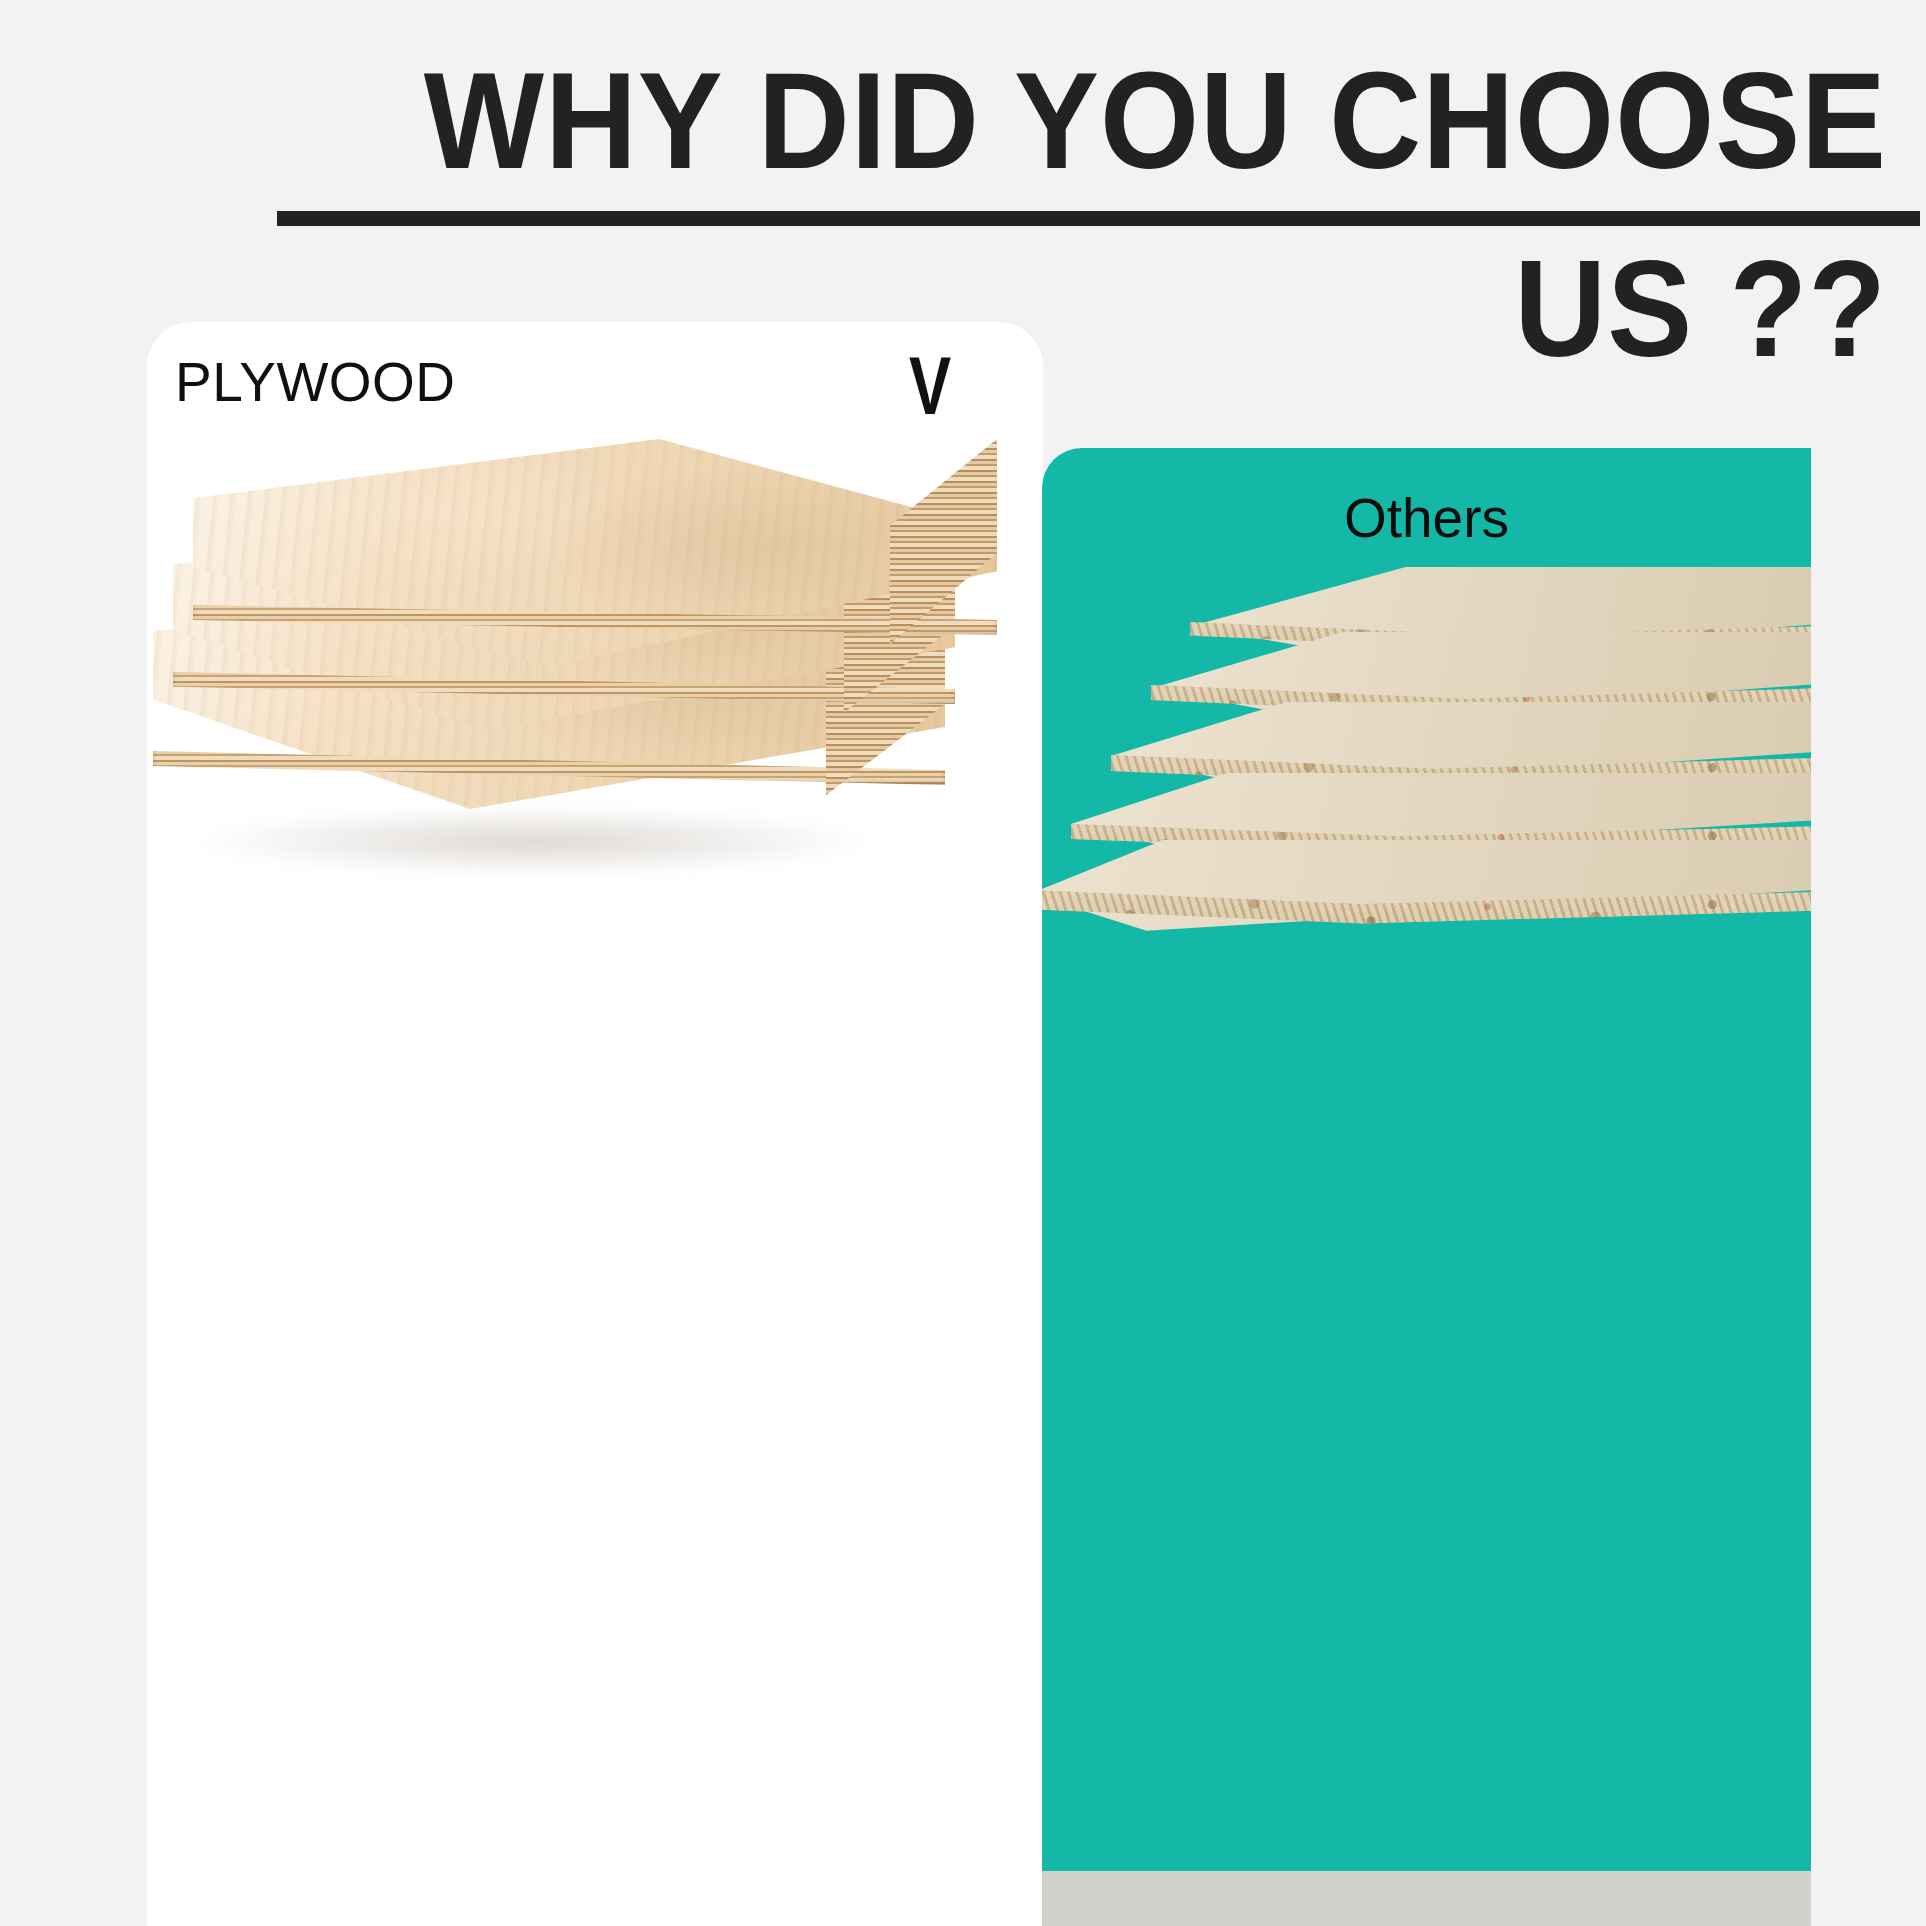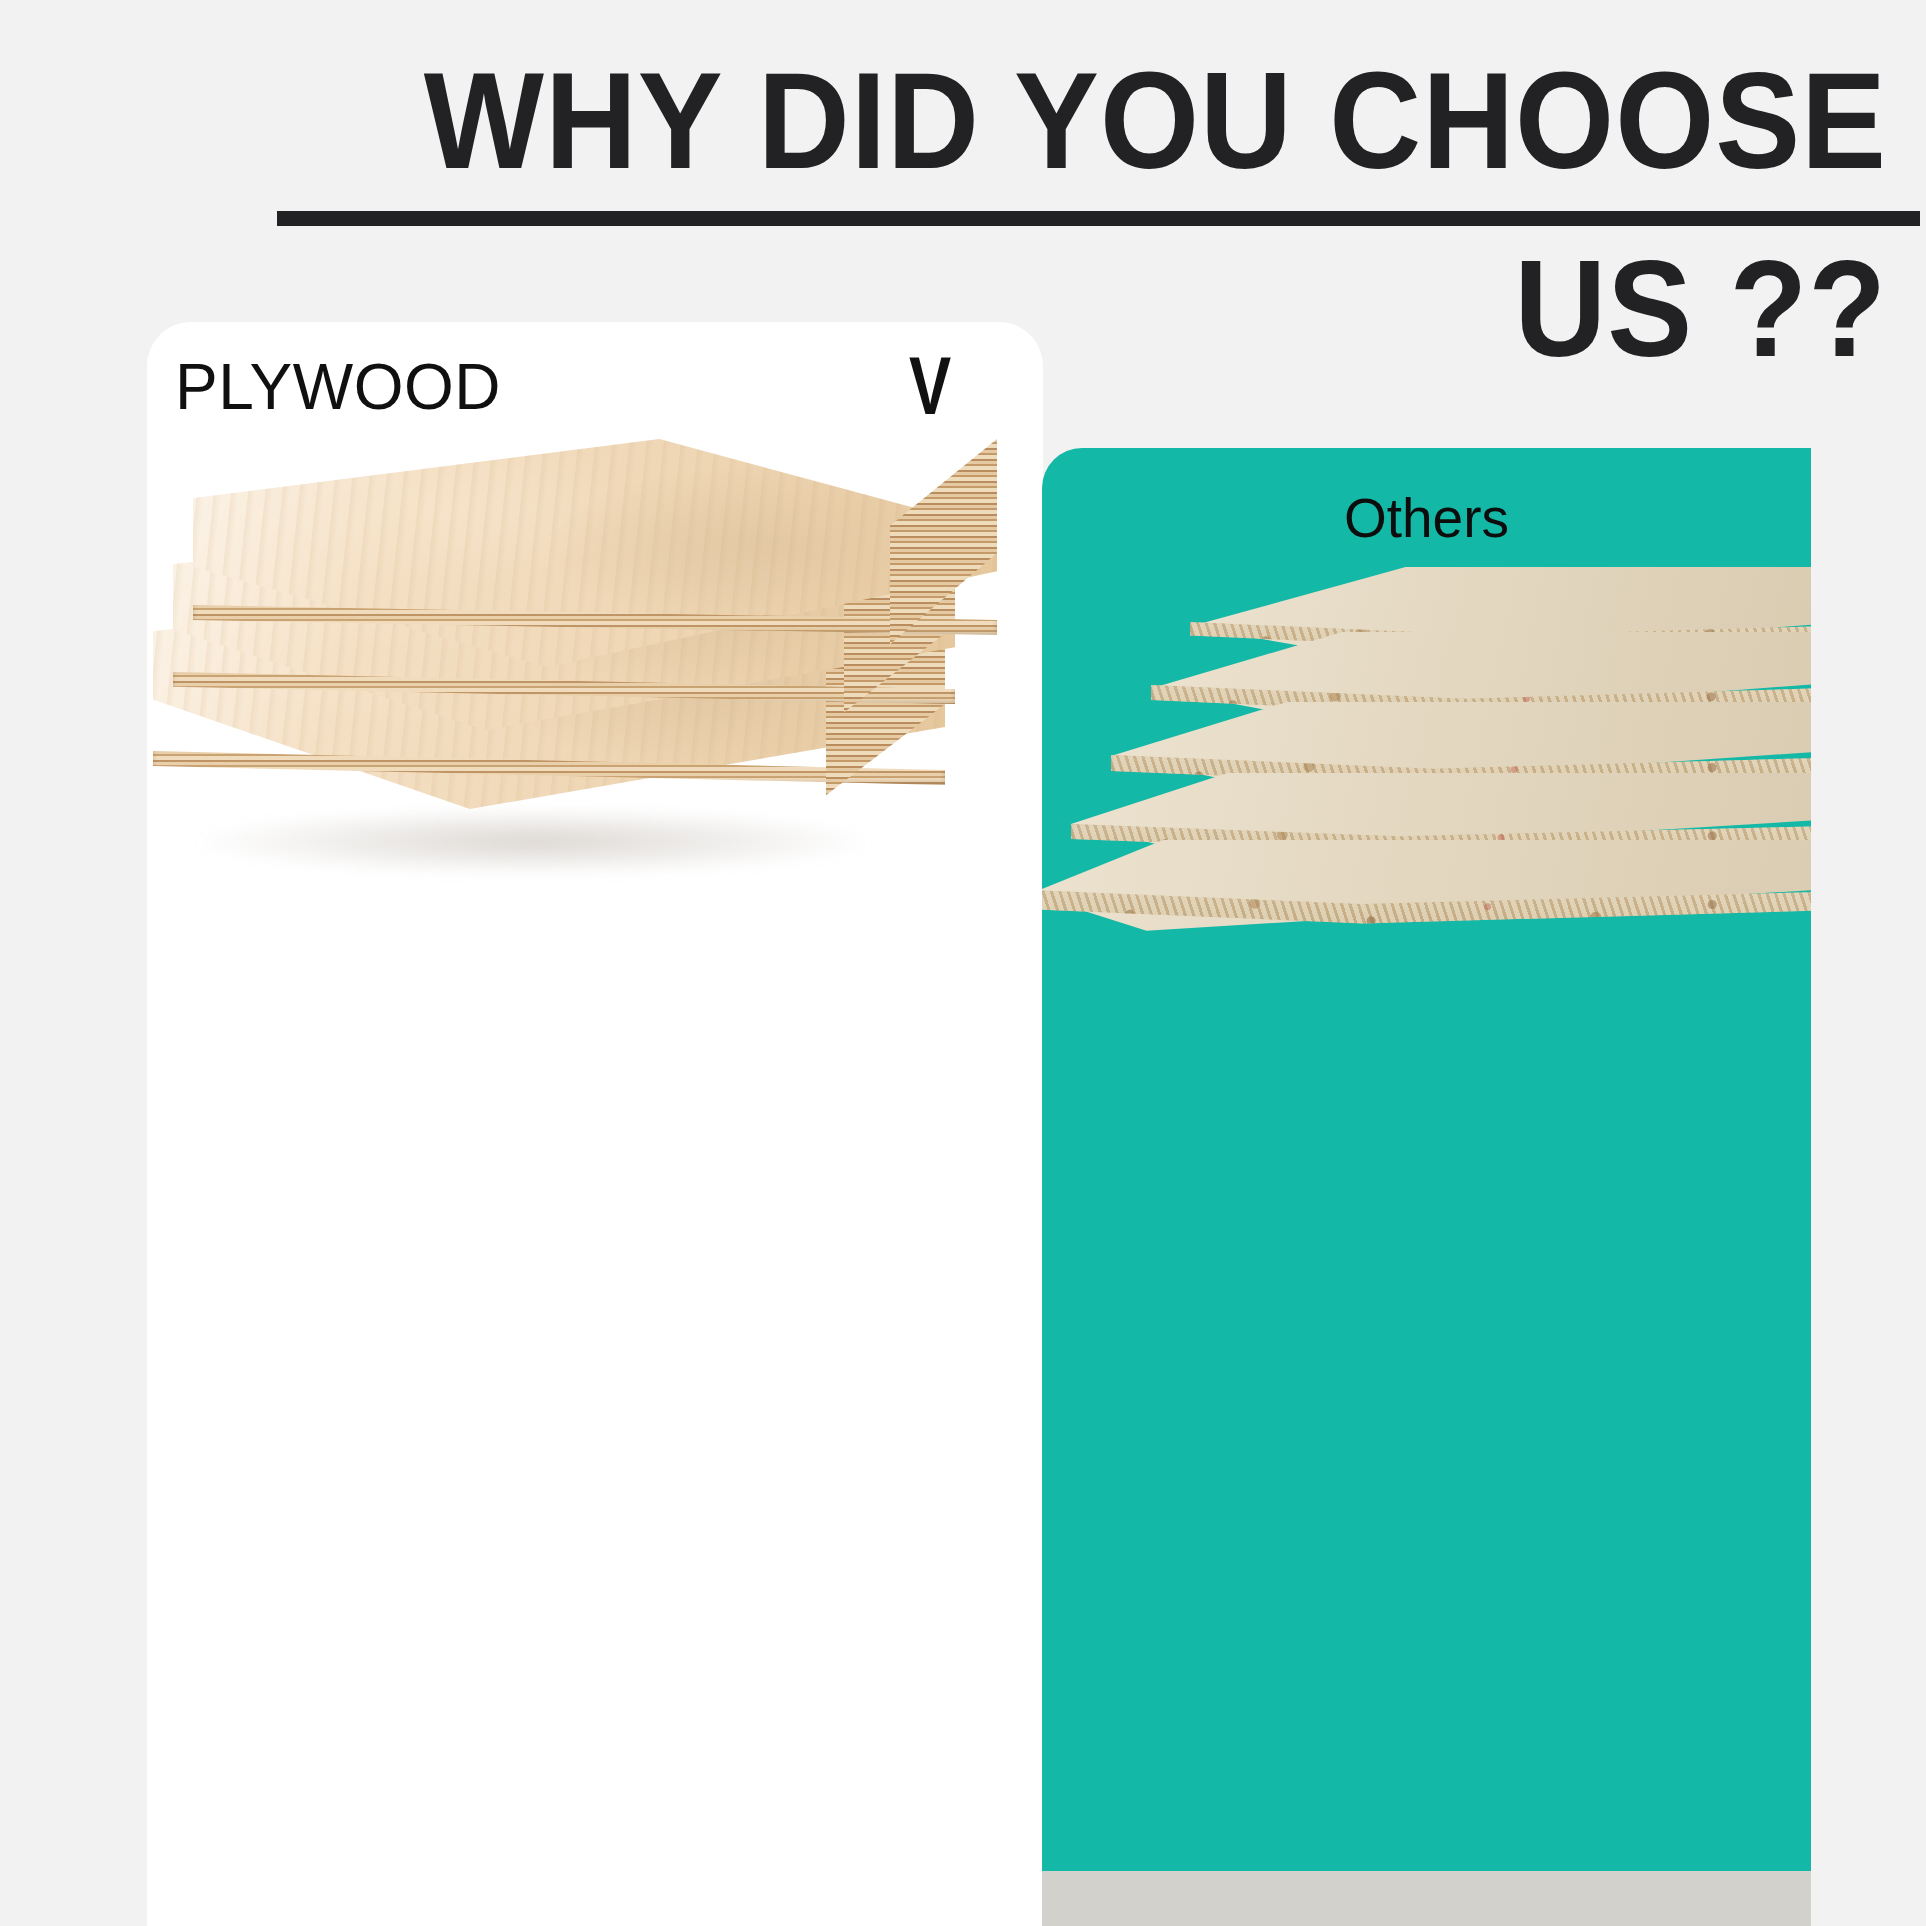"PLYWOOD" .plywood-label { font-size: 64px -> 55px }
